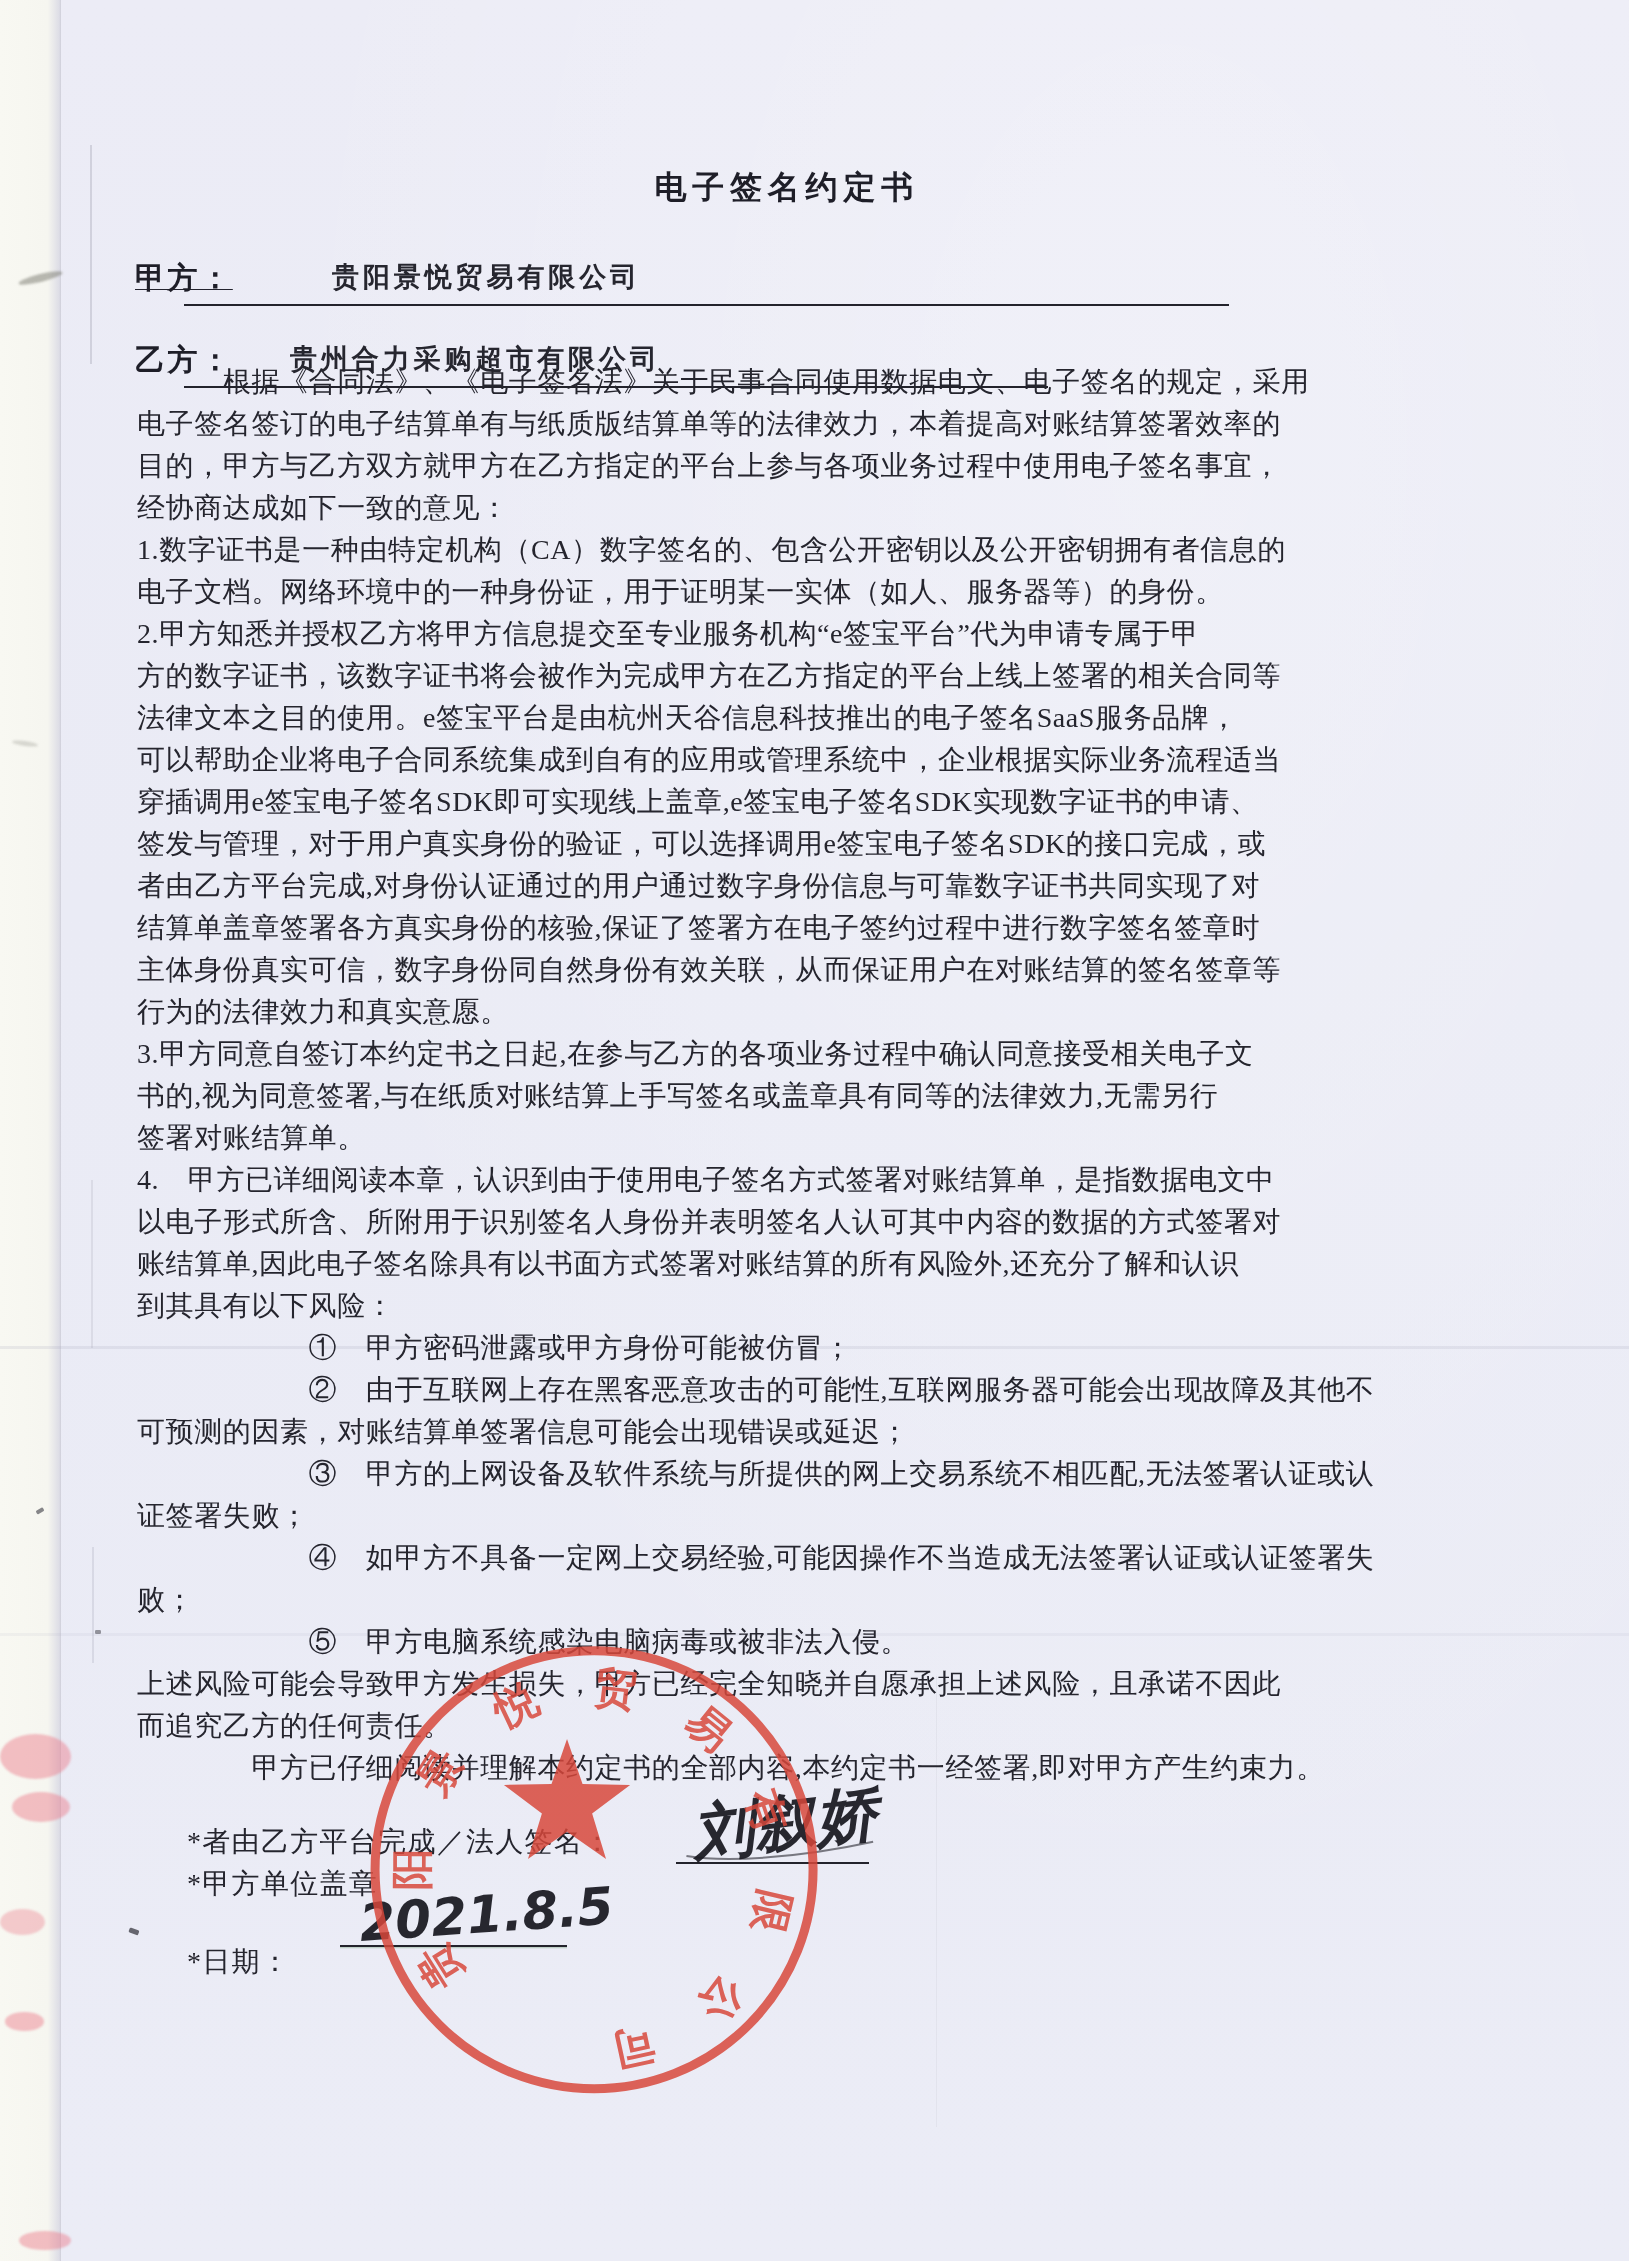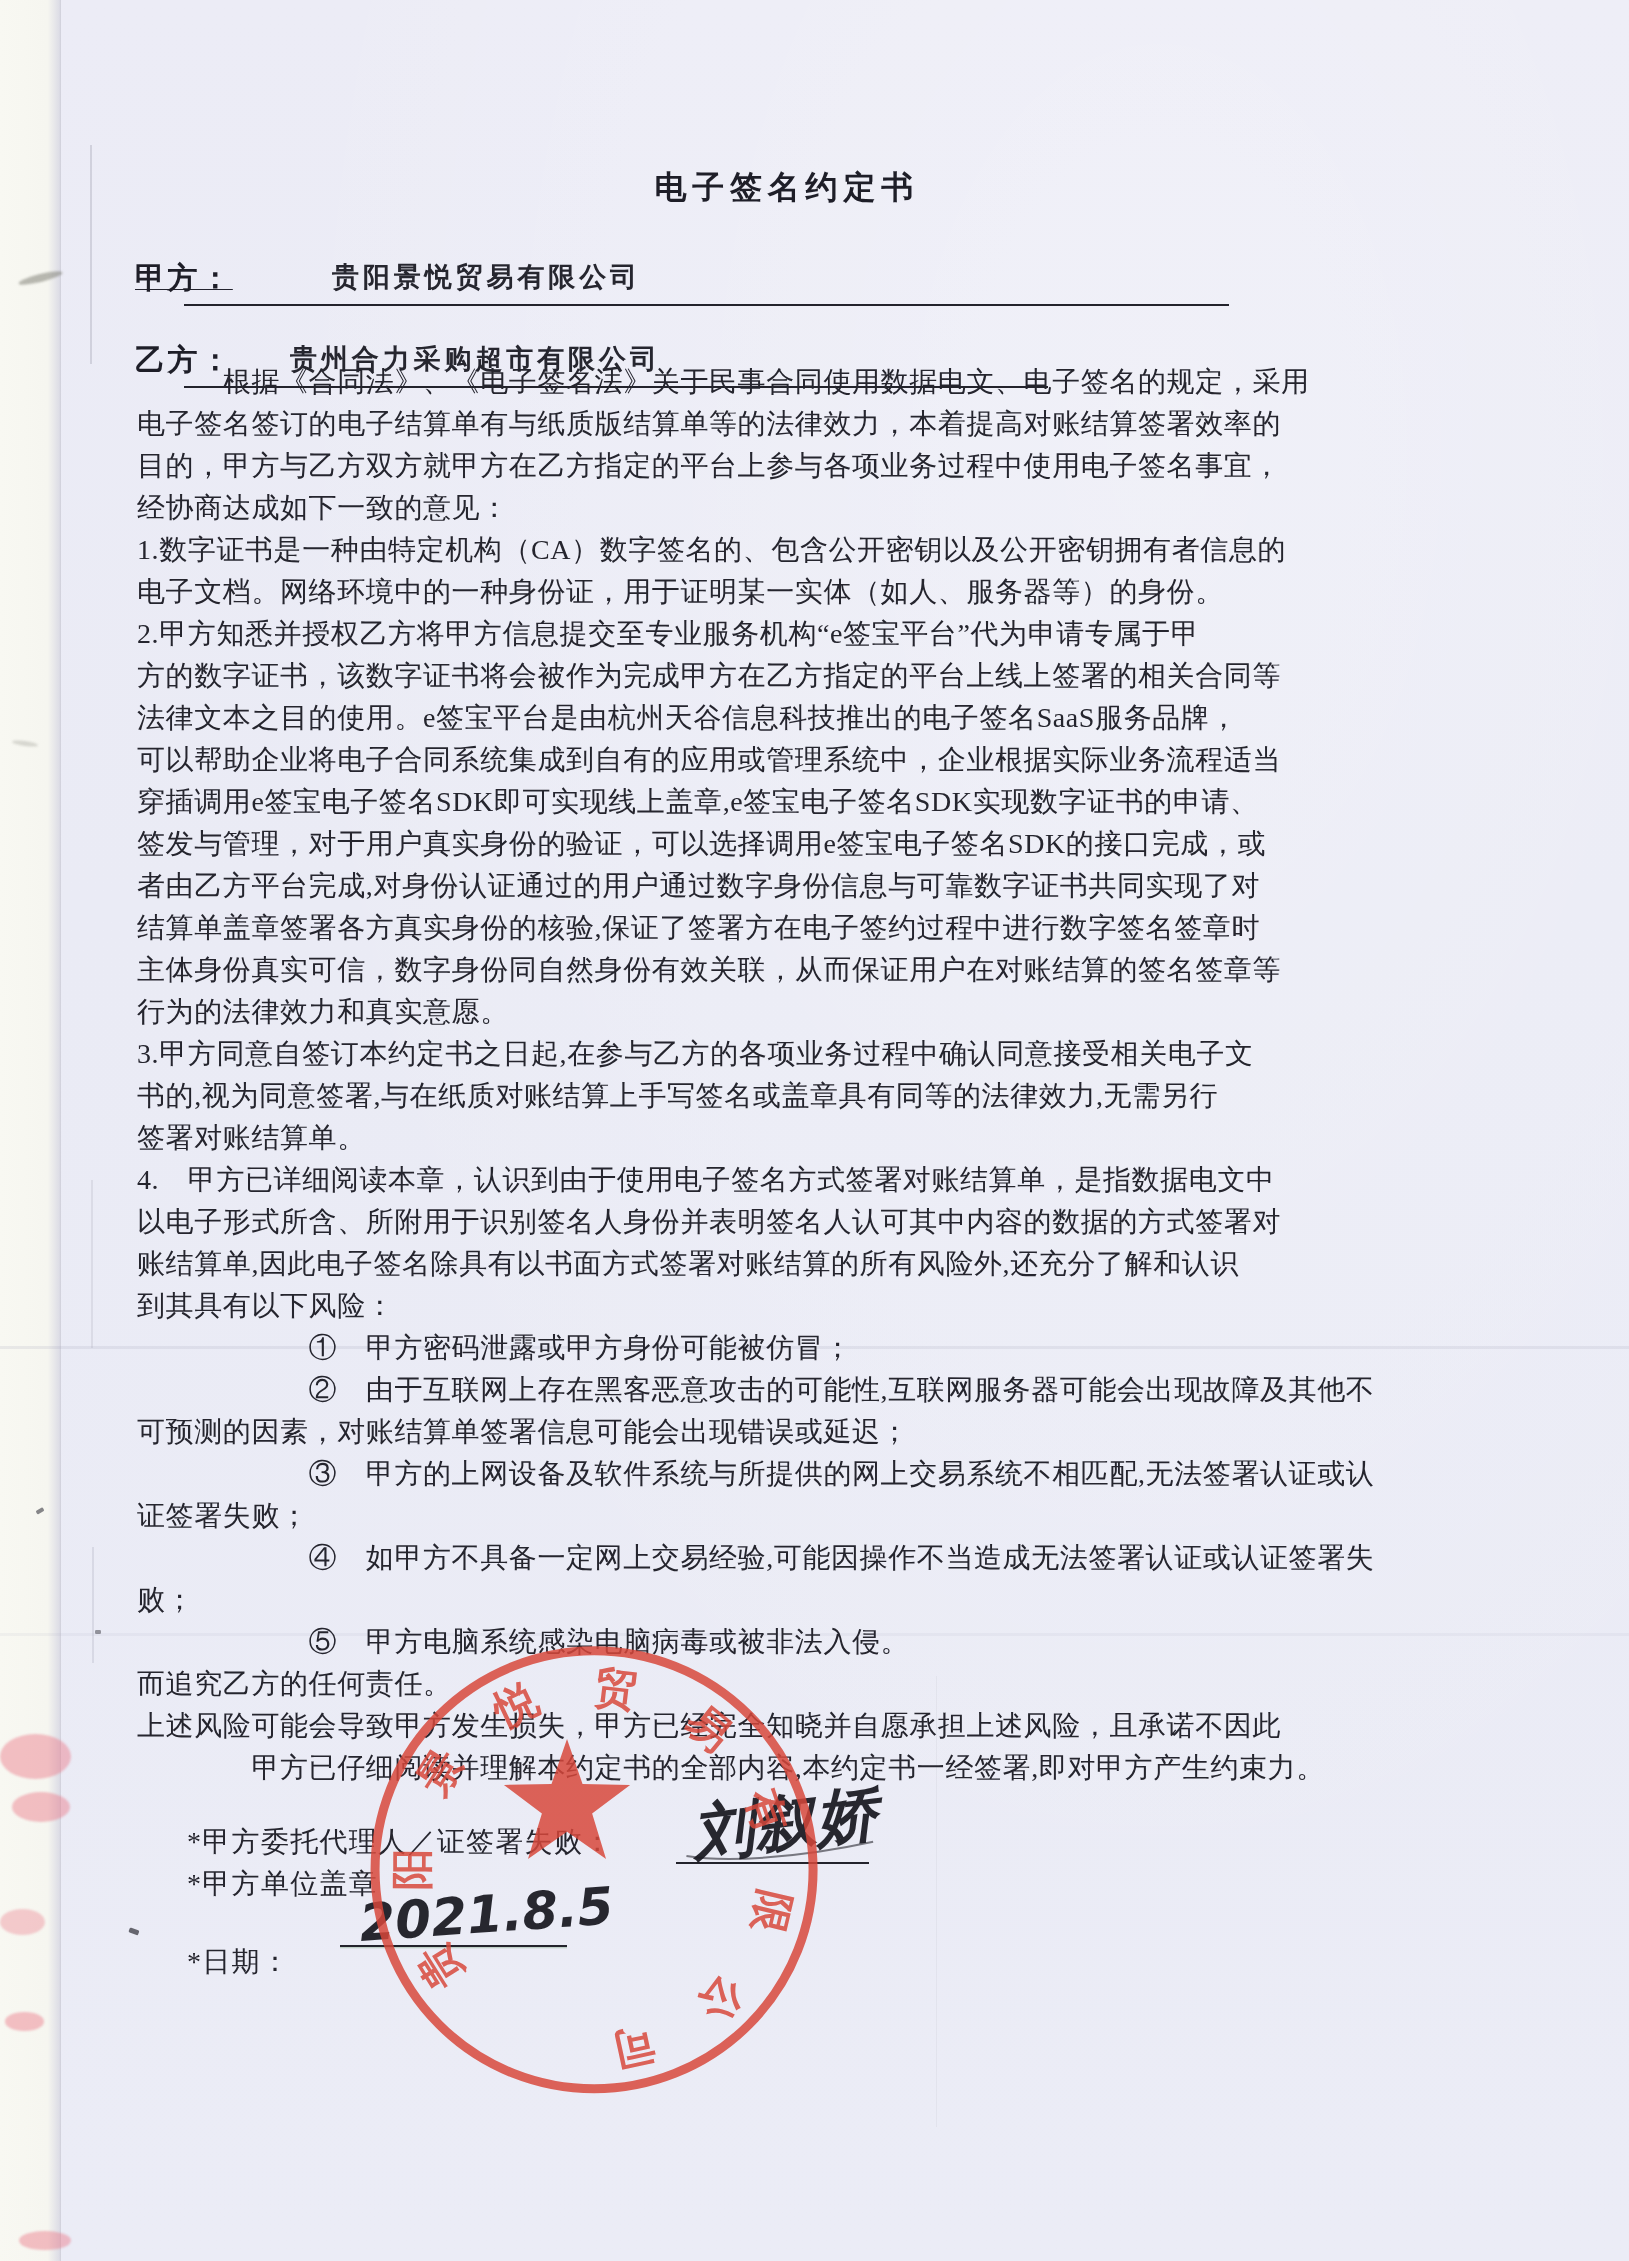"而追究乙方的任何责任。" div.body-line { order: before "上述风险可能会导致甲方发生损失，甲方已经完全知晓并自愿承担上述风险，且承诺不因此" -> after "上述风险可能会导致甲方发生损失，甲方已经完全知晓并自愿承担上述风险，且承诺不因此" }
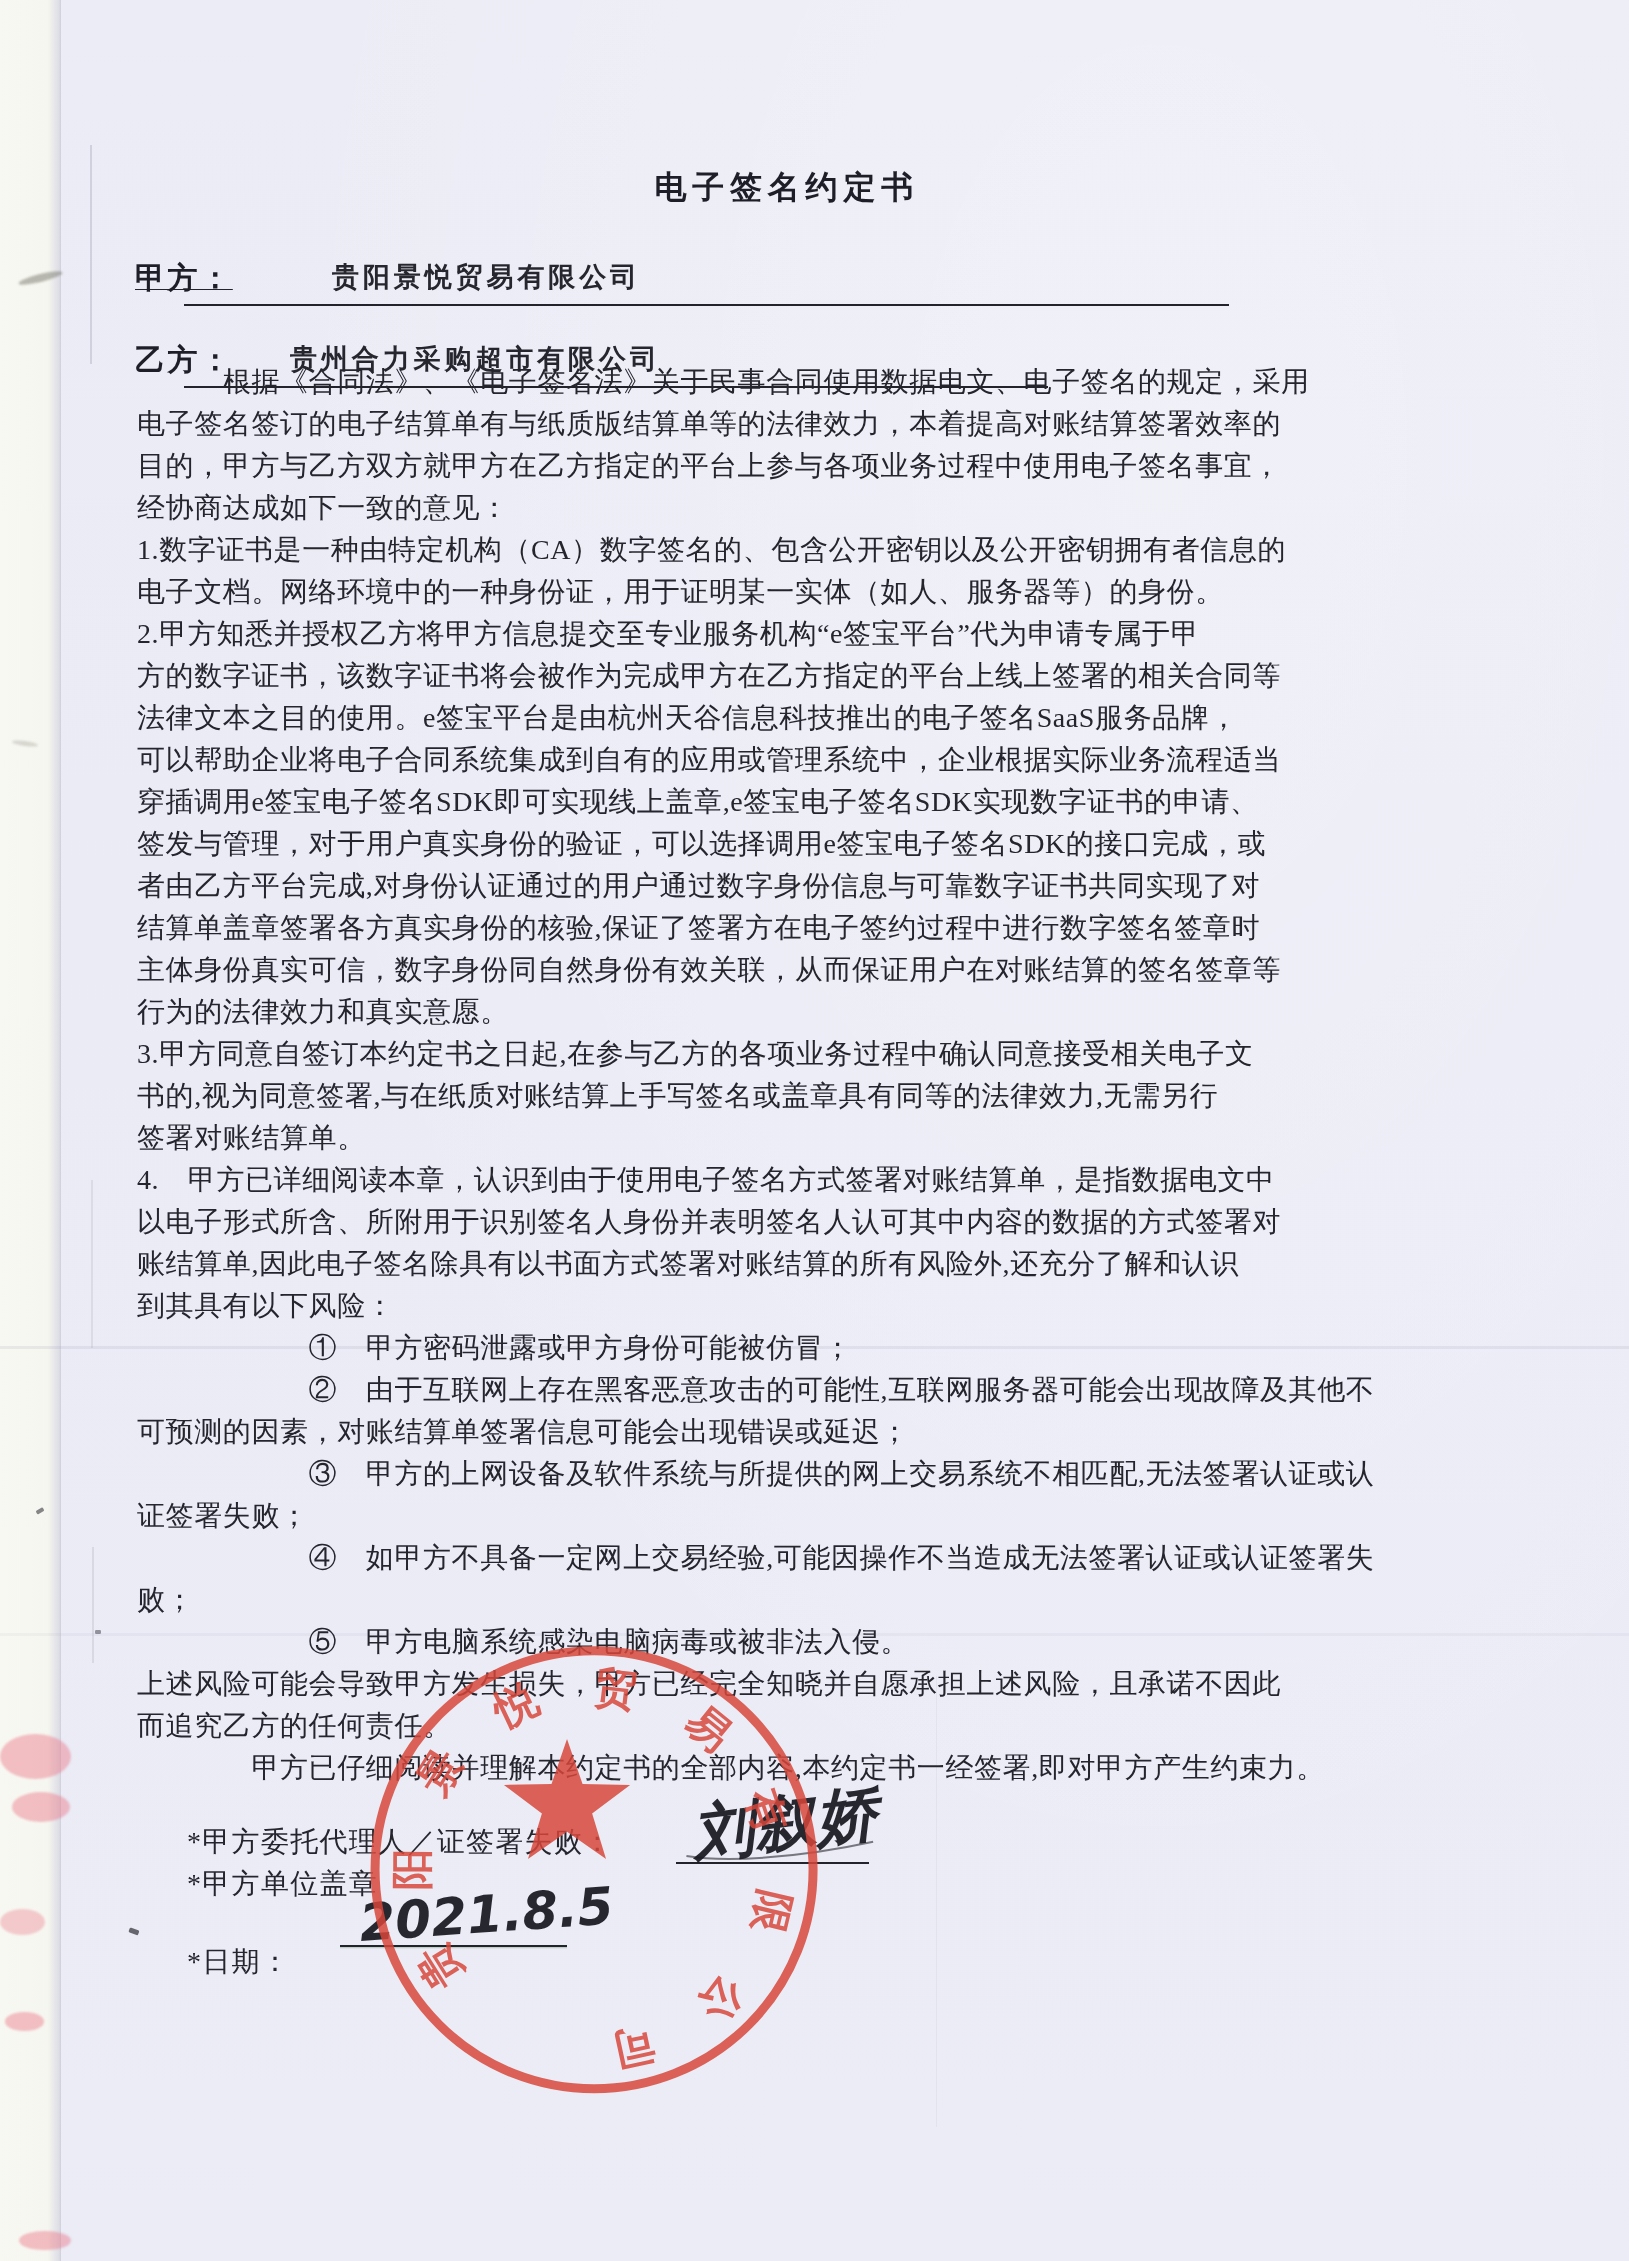"*甲方委托代理人／证签署失败：" div.footer-label { text: 甲方委托代理人／证签署失败 -> 者由乙方平台完成／法人签名 }
